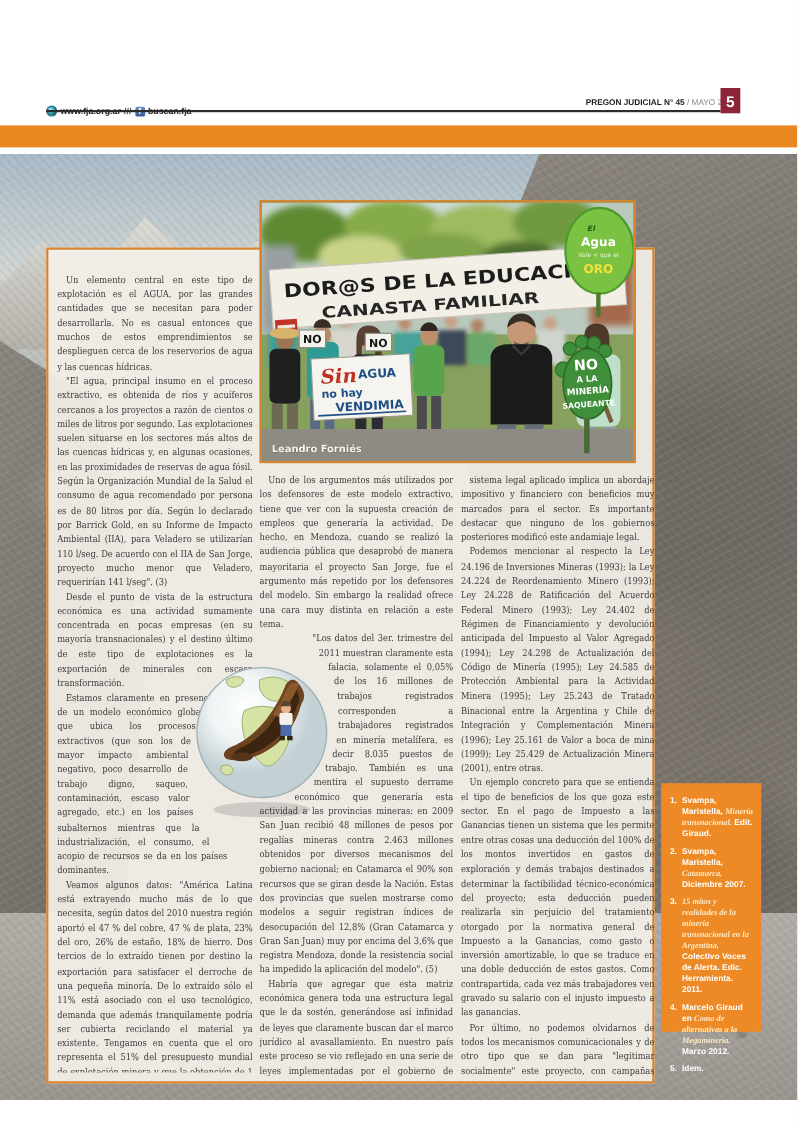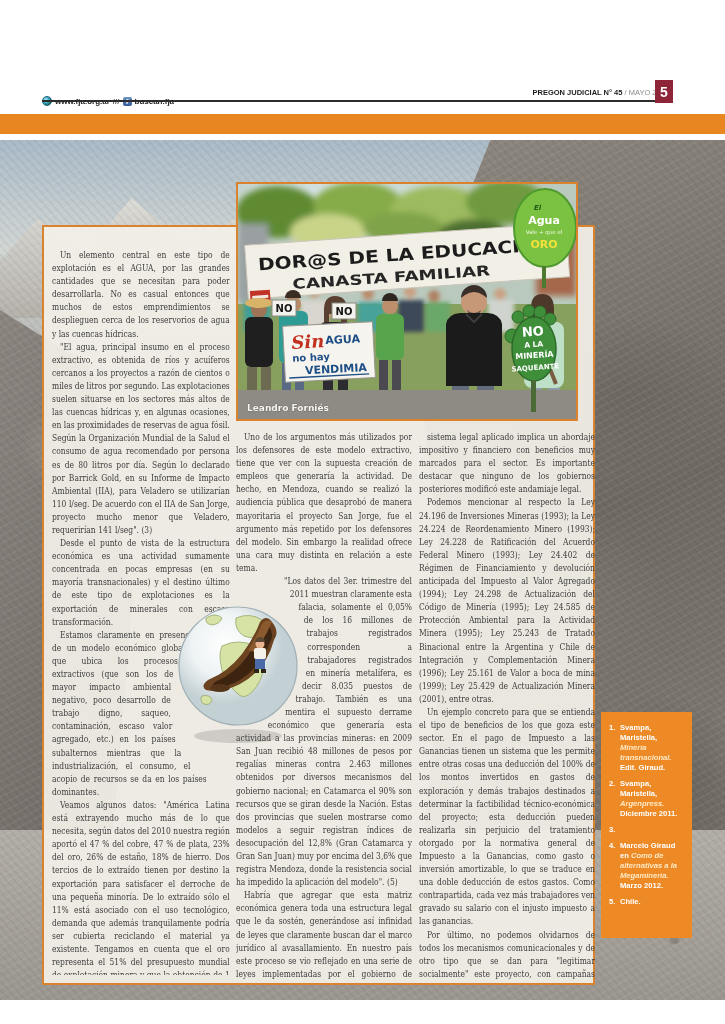"Minería transnacional." .fn em { font-family: none -> Liberation Serif, serif }
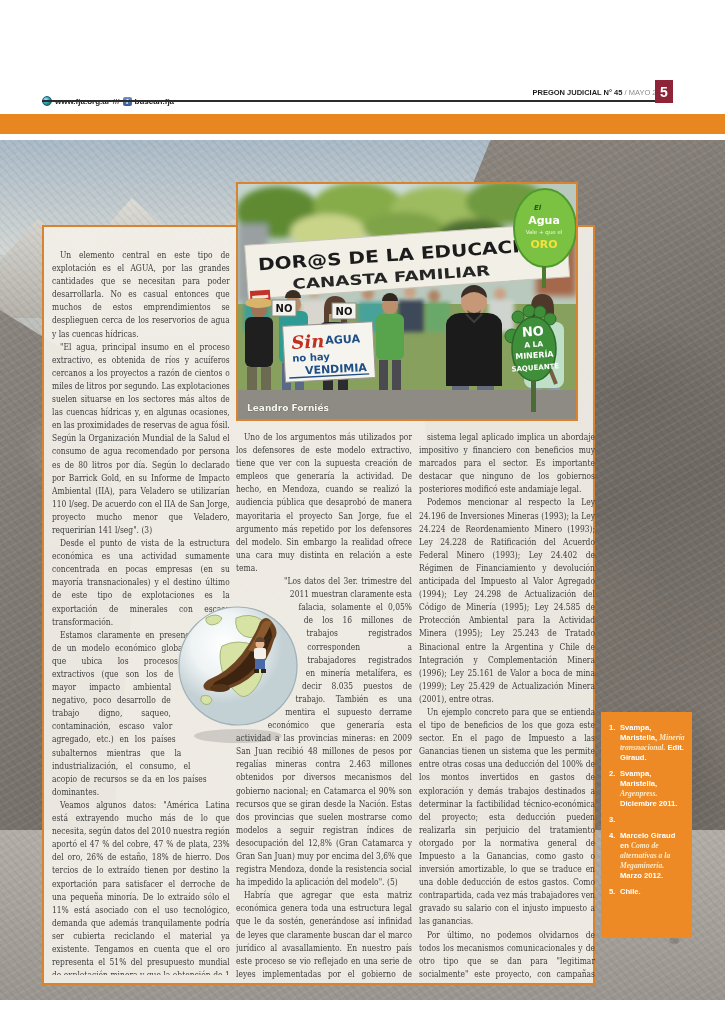"Argenpress." em { text: Argenpress -> Catamarca }
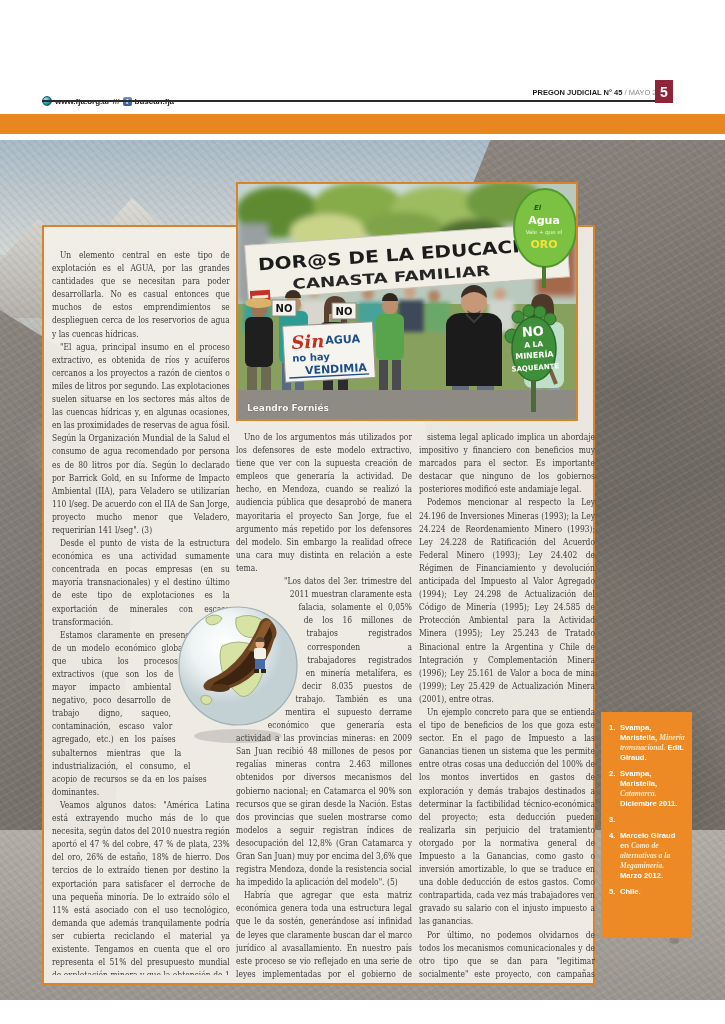"Diciembre 2011." span { text: 2011 -> 2007 }
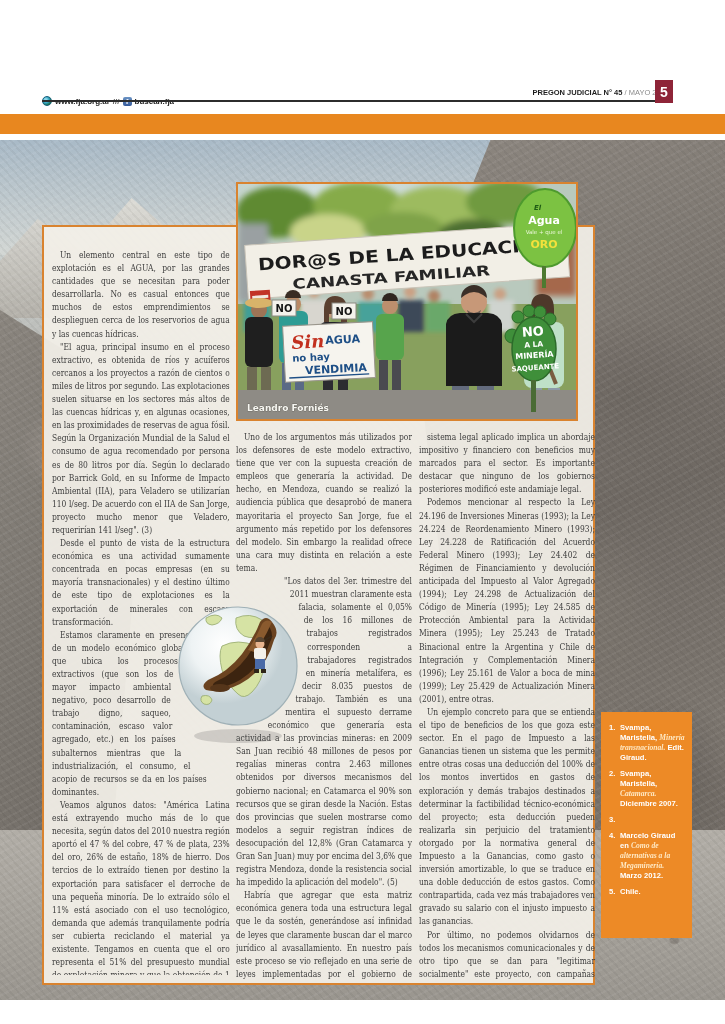"15 mitos y realidades de" span.txt { html: none -> <span><span></span><em>15 mitos y realidades de la minería transnacional en la Argentina.</em><span> Colectivo Voces de Alerta. Edic. Herramienta. 2011.</span></span> }
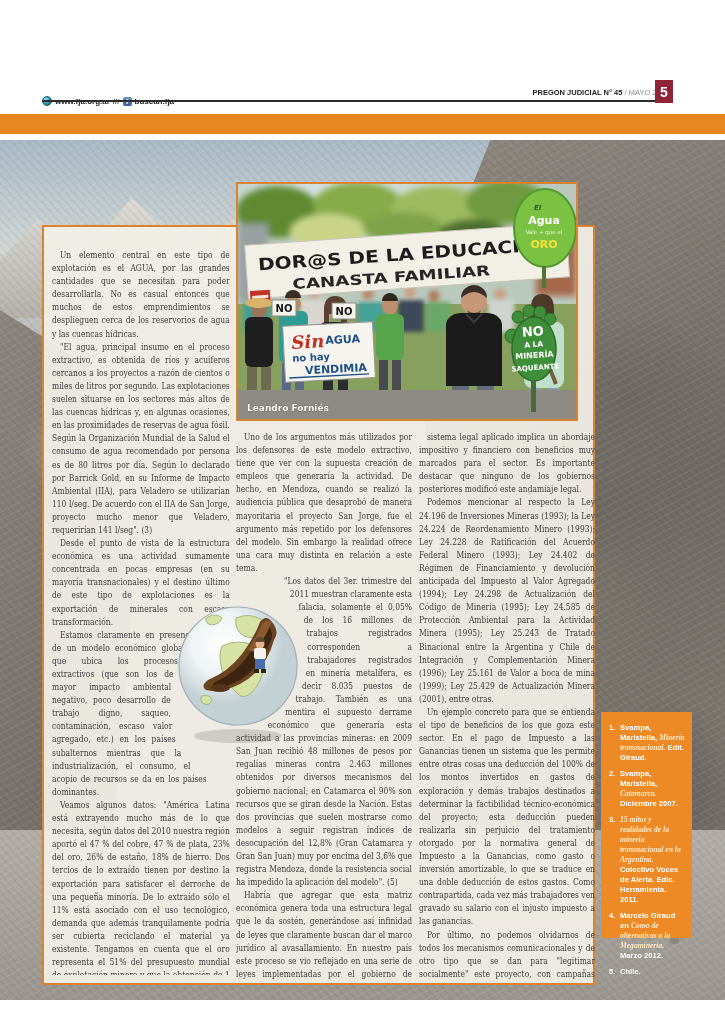"Chile." span { text: Chile -> Idem }
